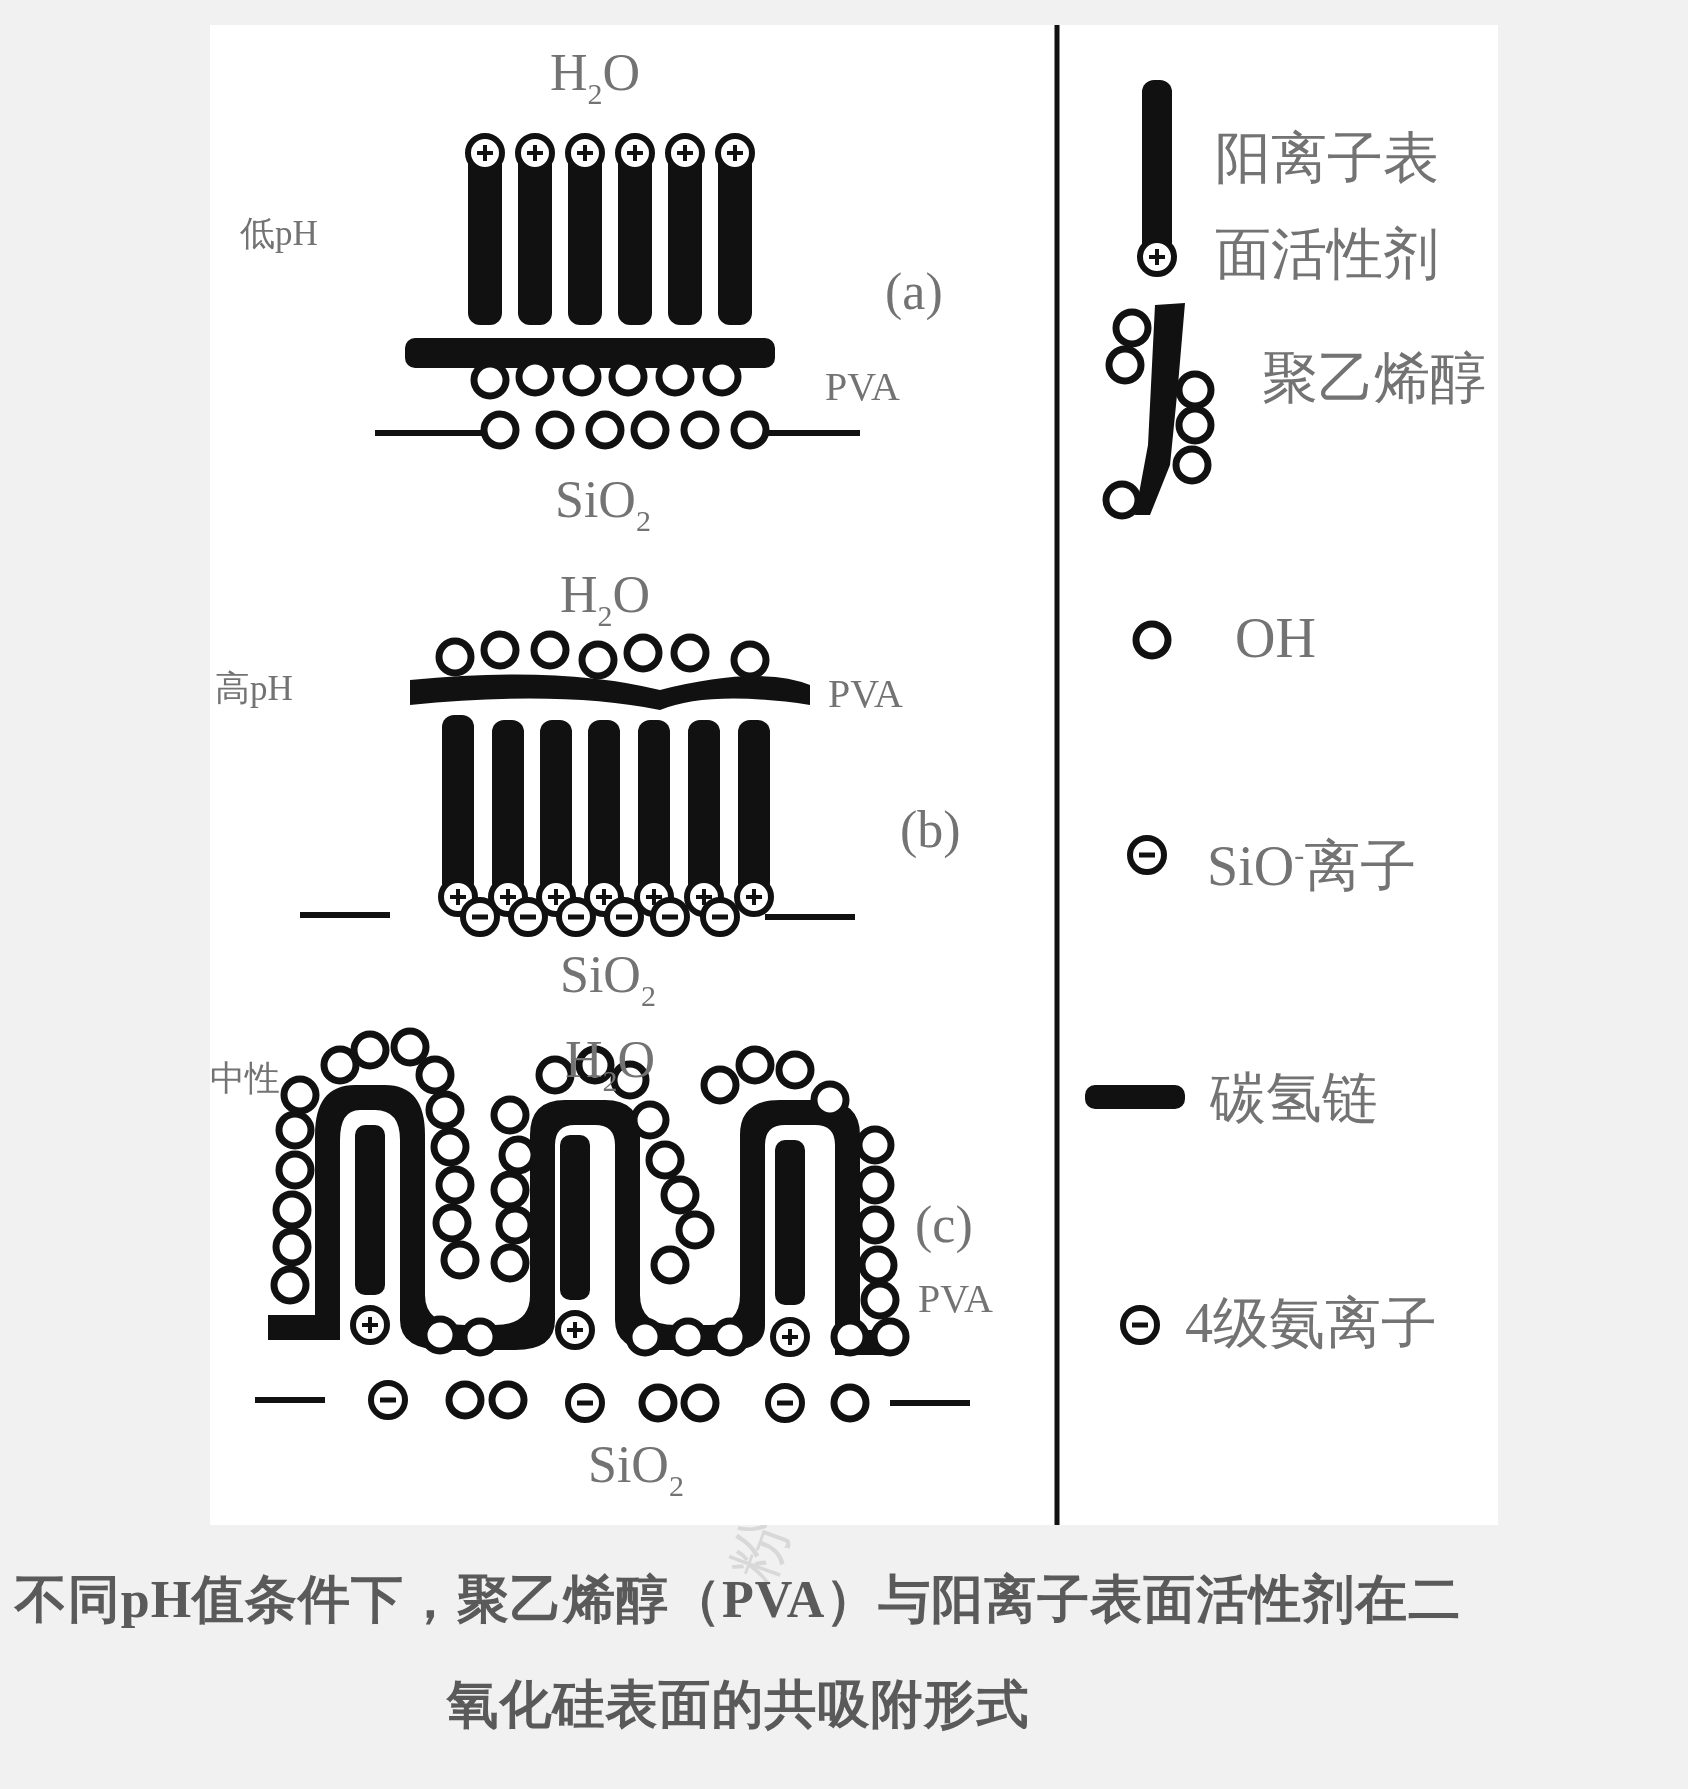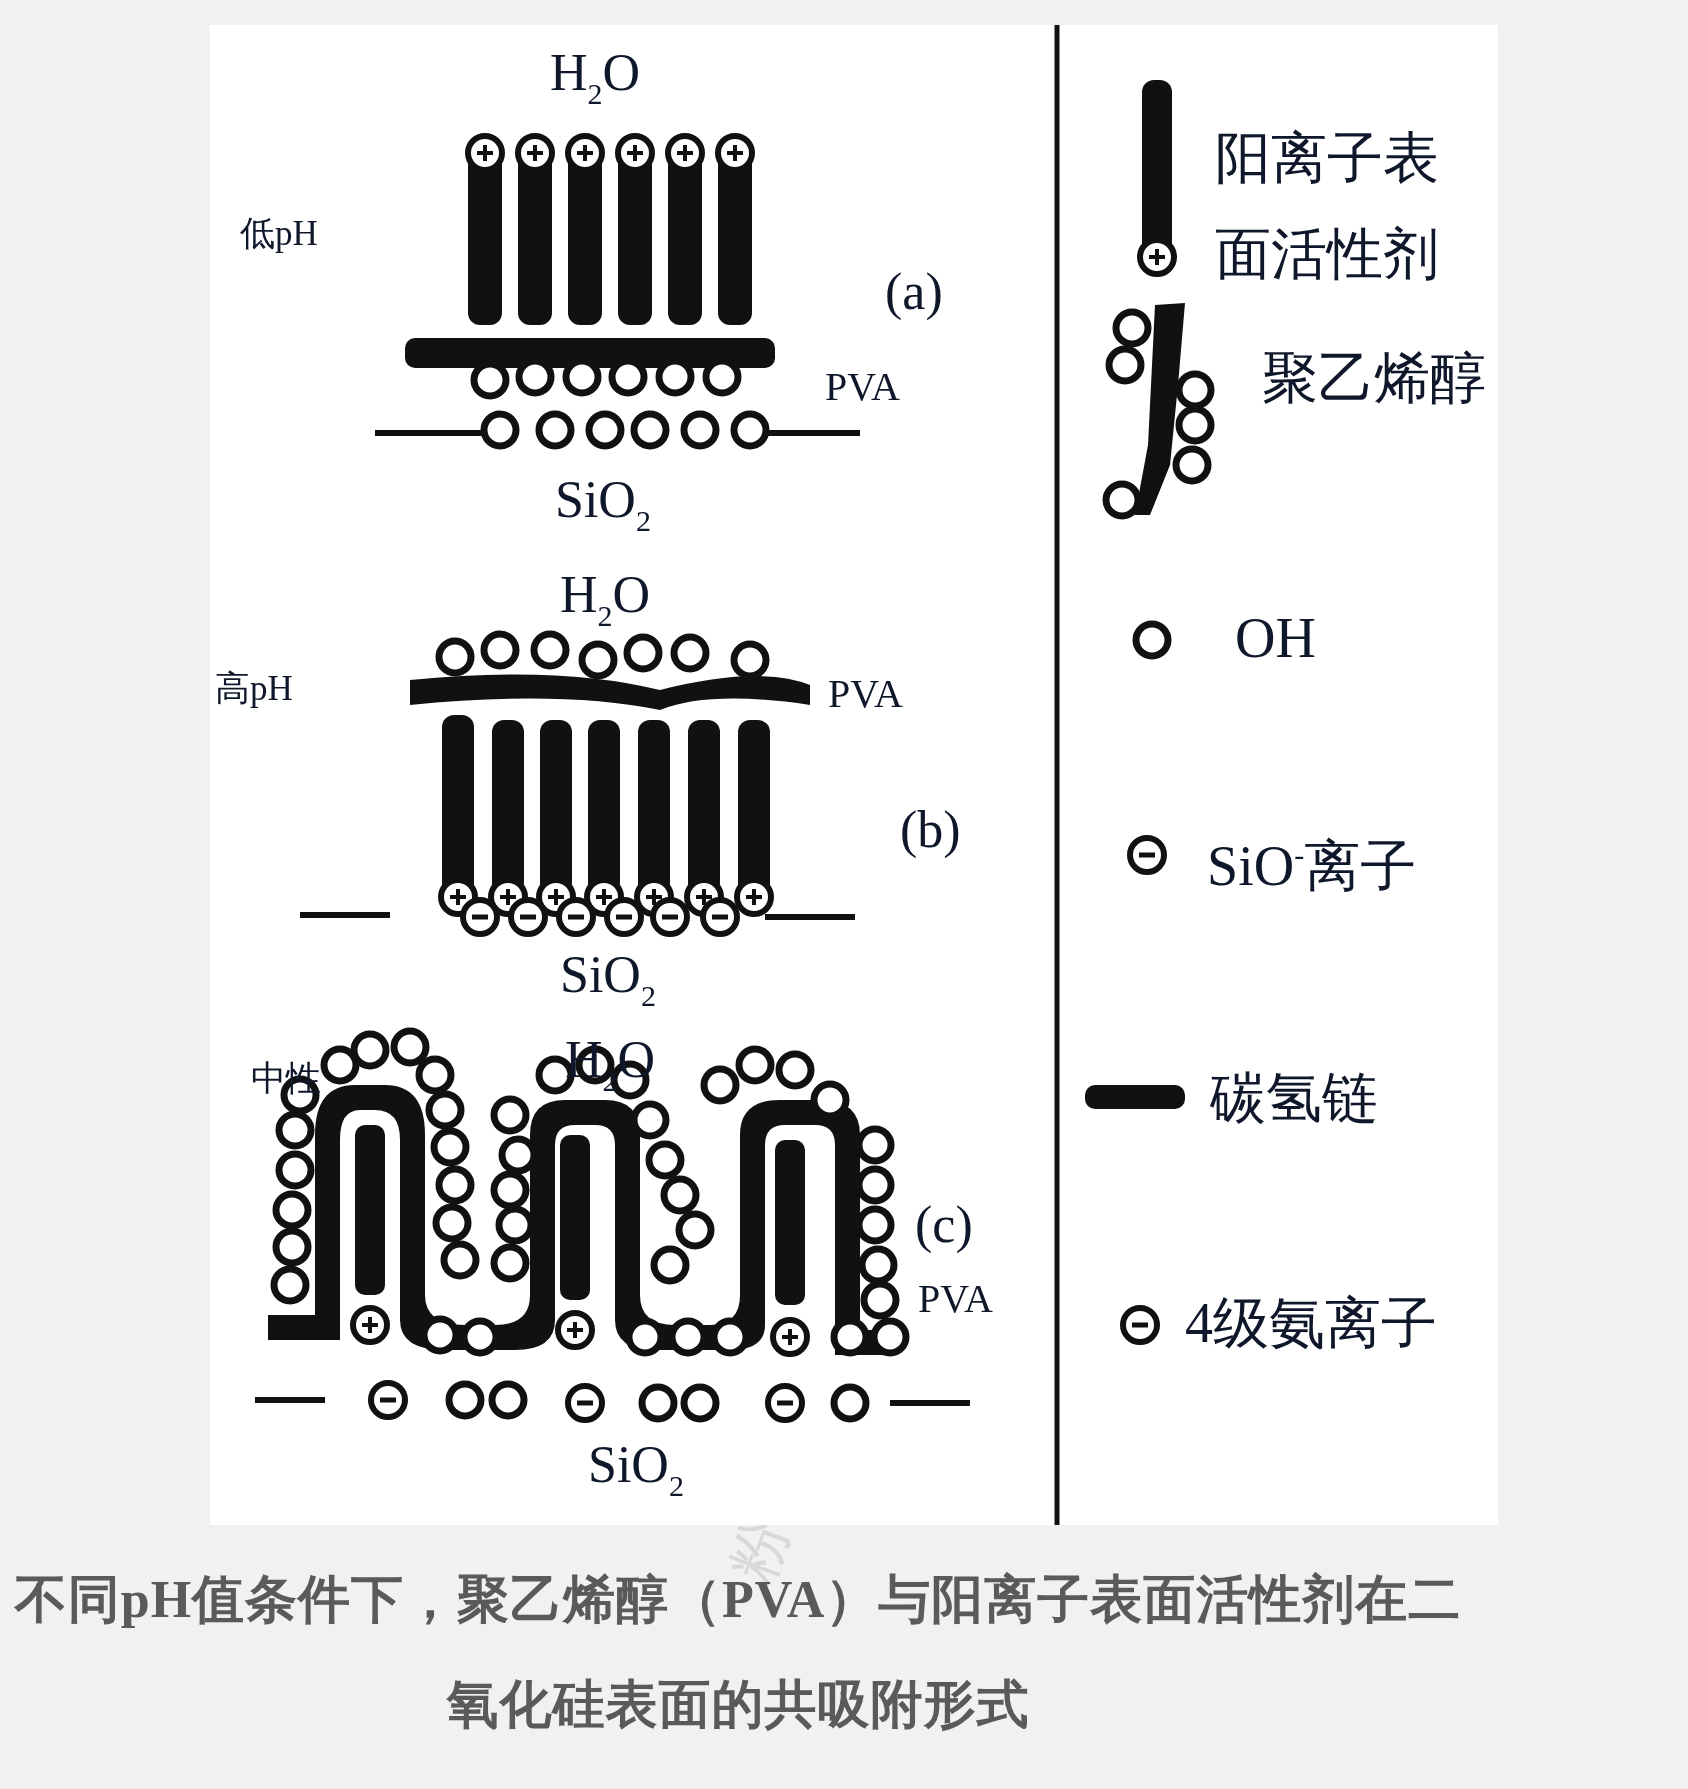"H2O" .lbl { color: #0f172a -> #737373 }
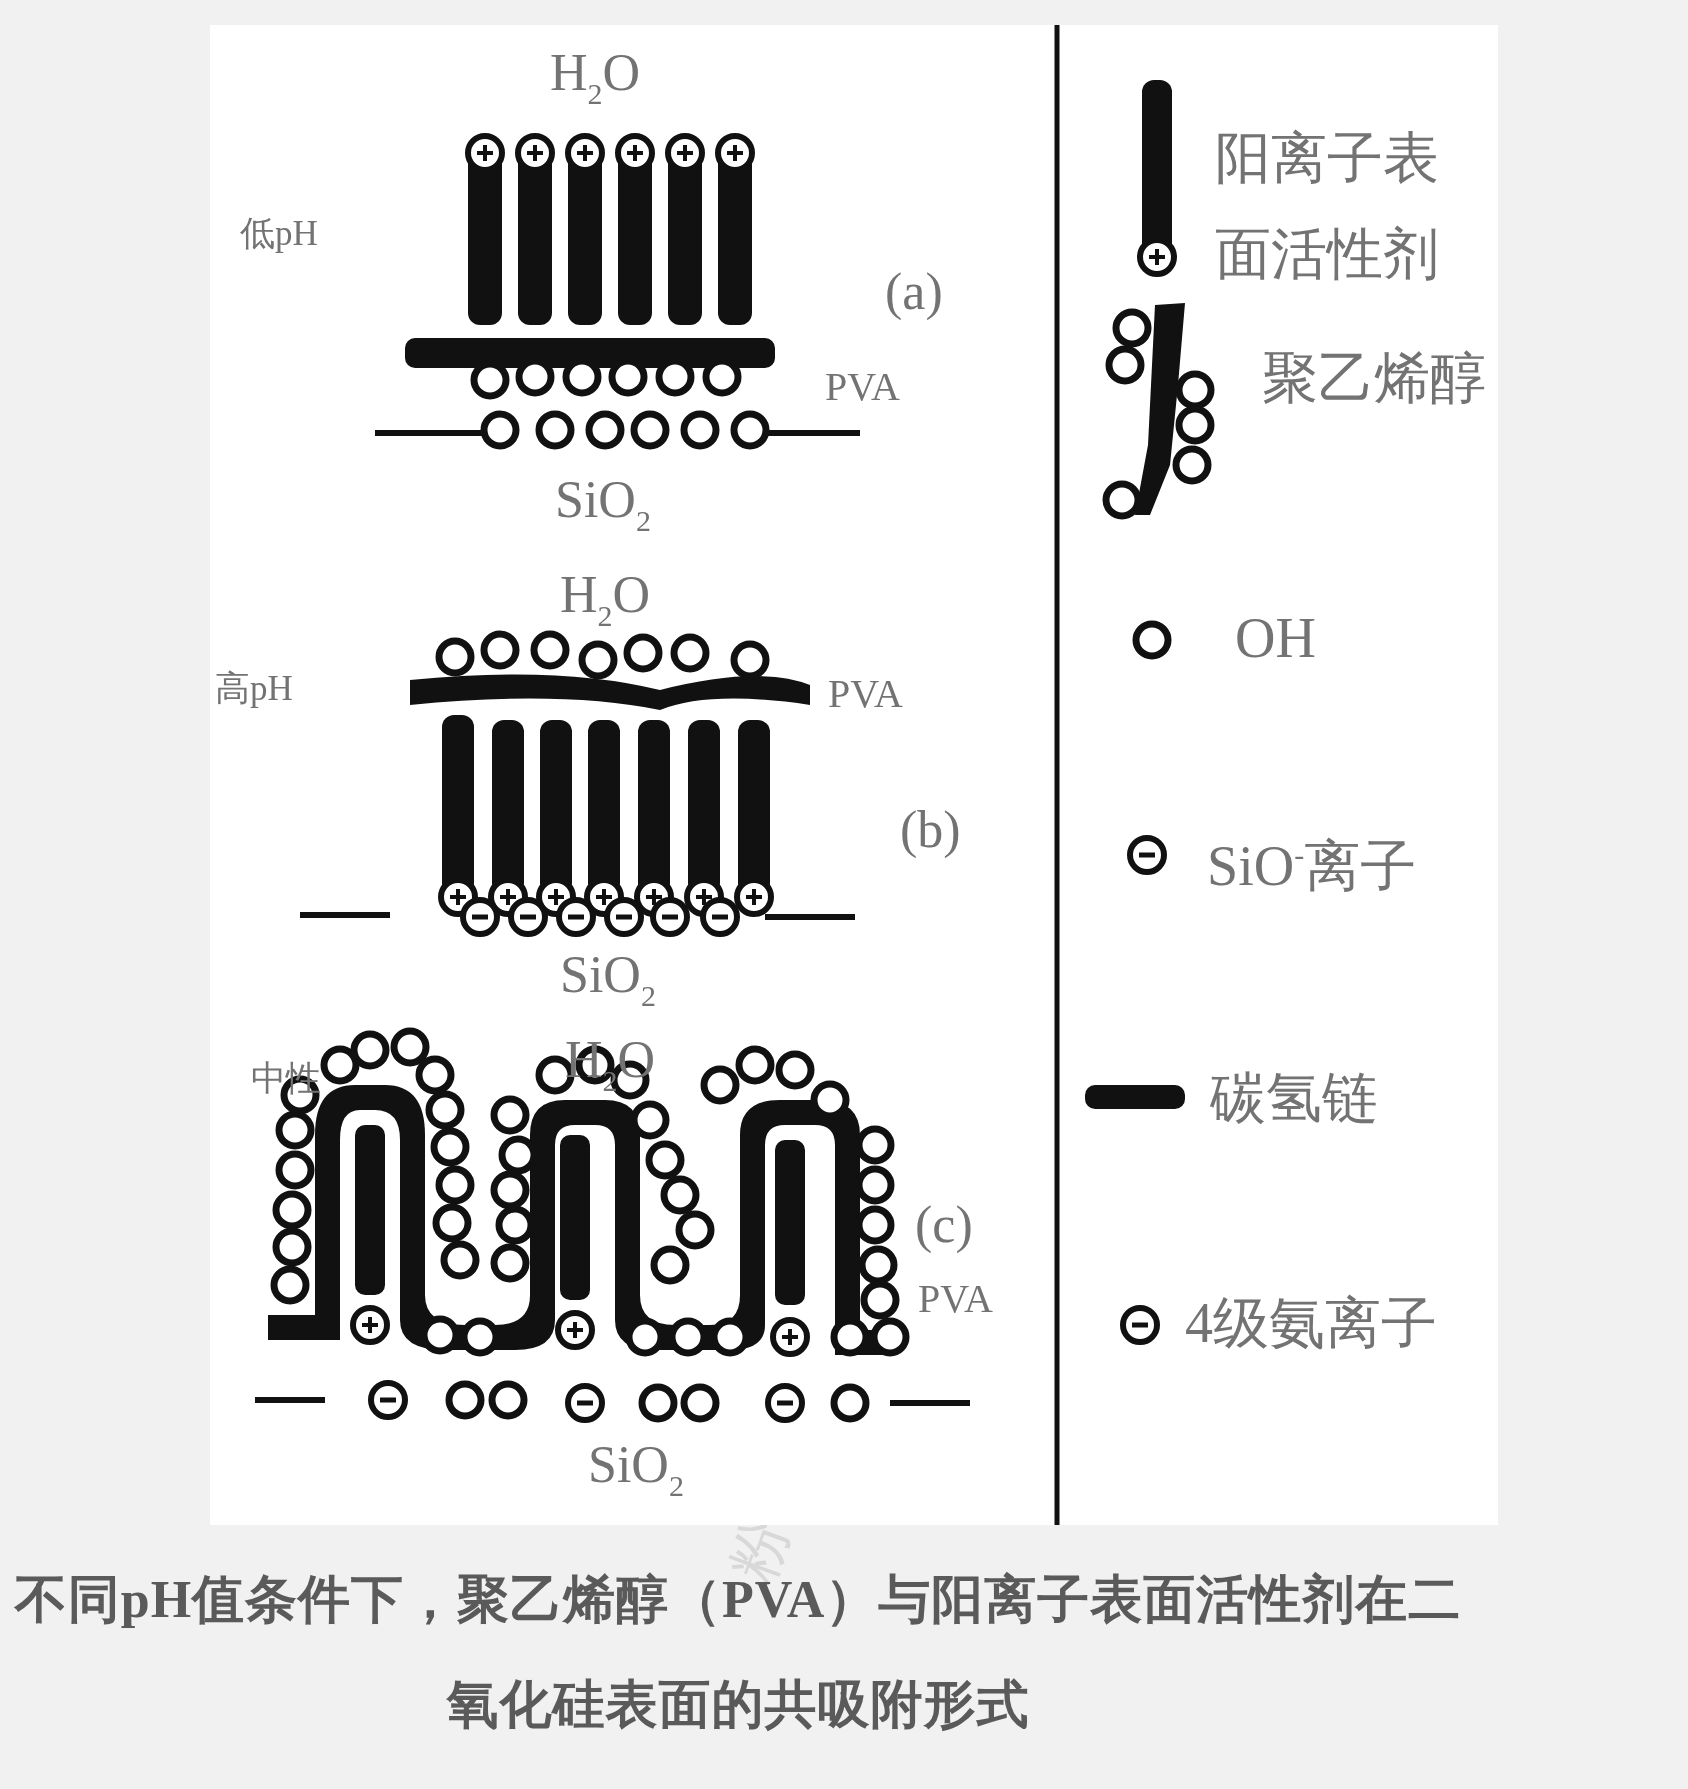"中性" div.lbl { padding-left: 41px -> none }
